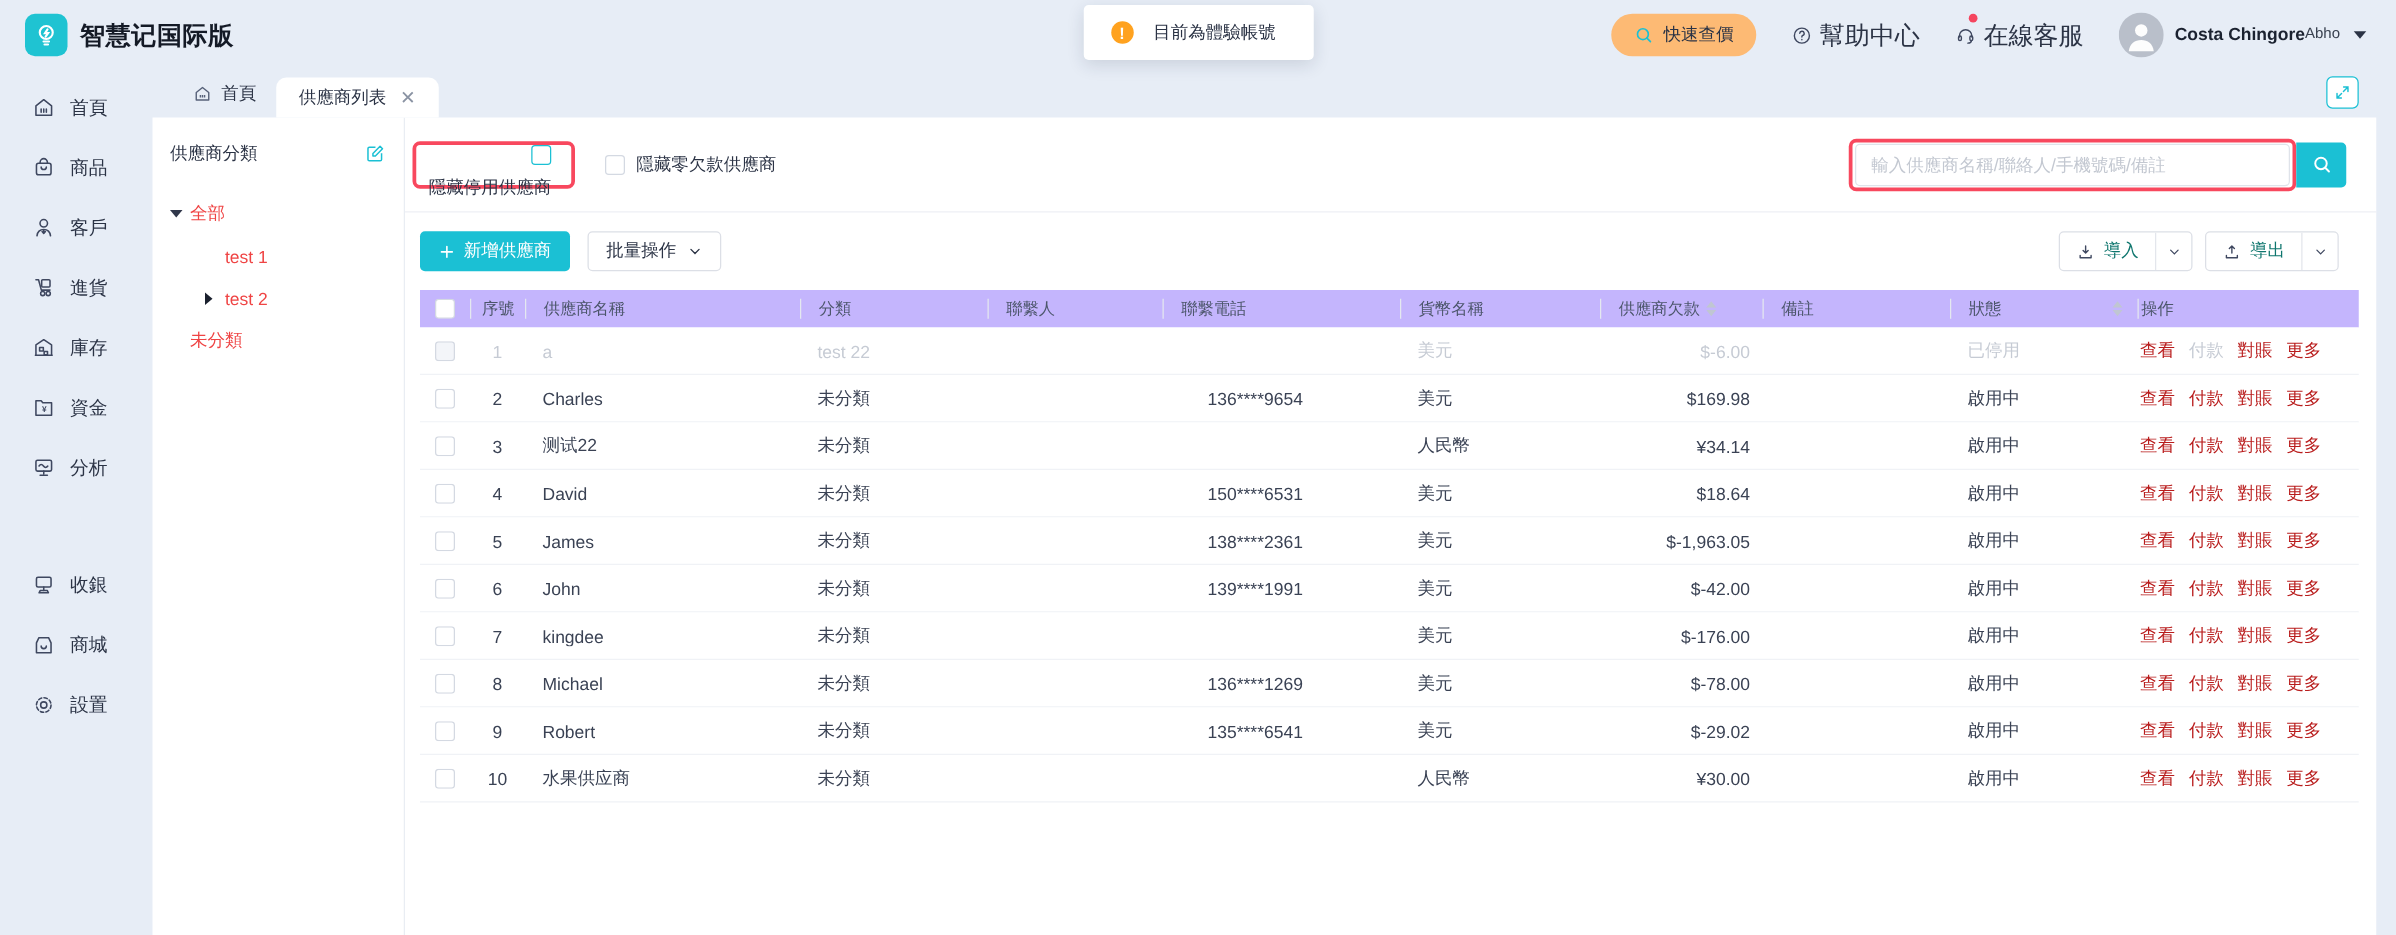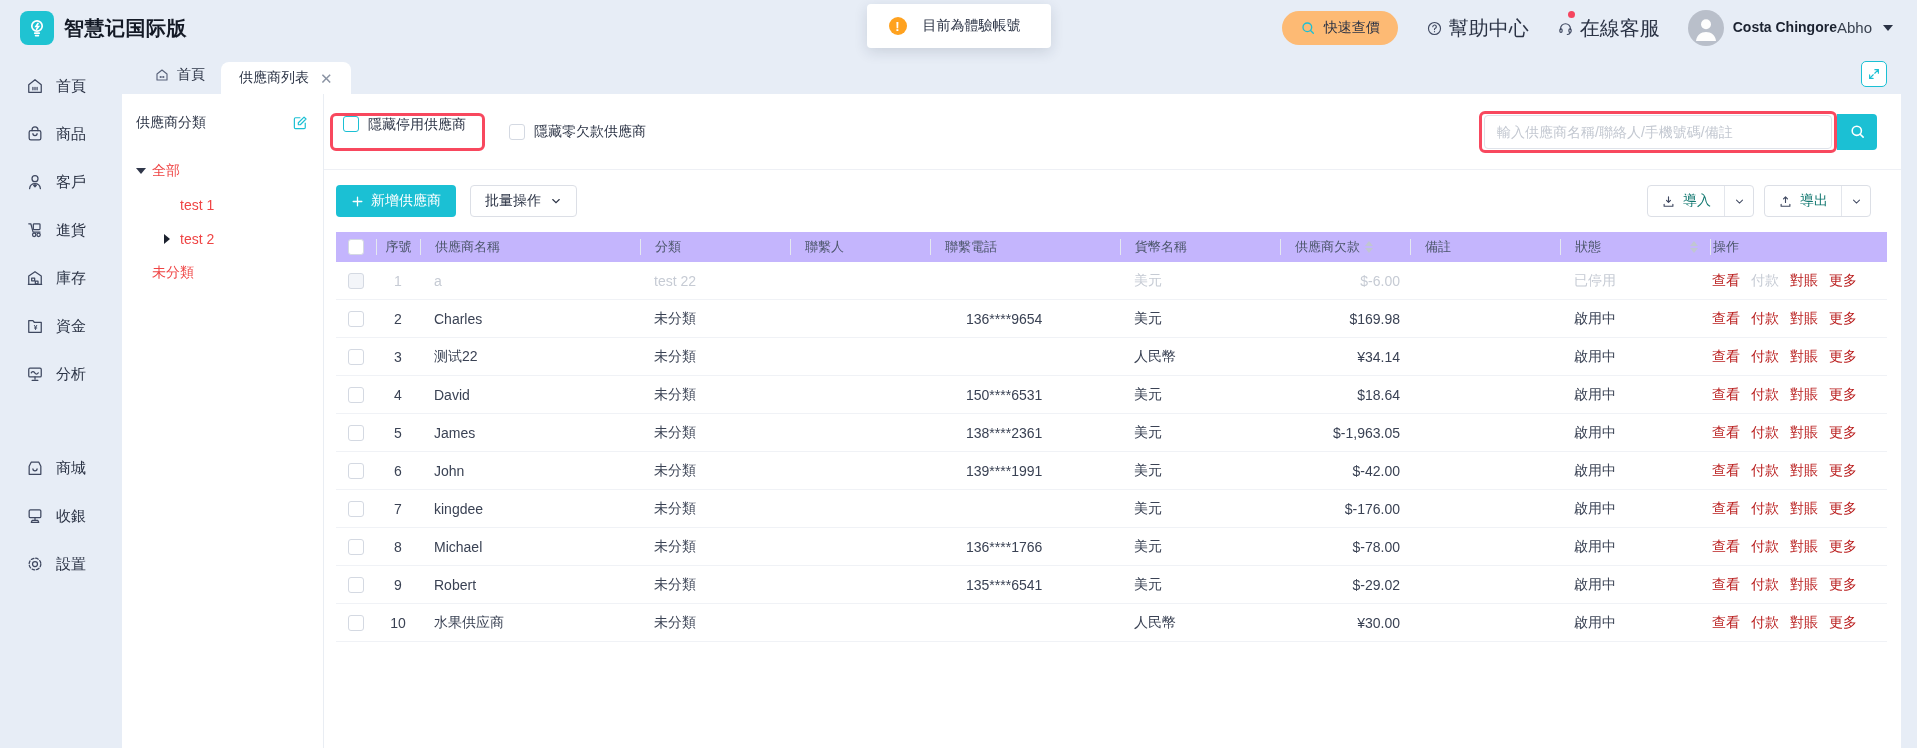"Abho" .user-sub { font-size: 15px -> 12px }
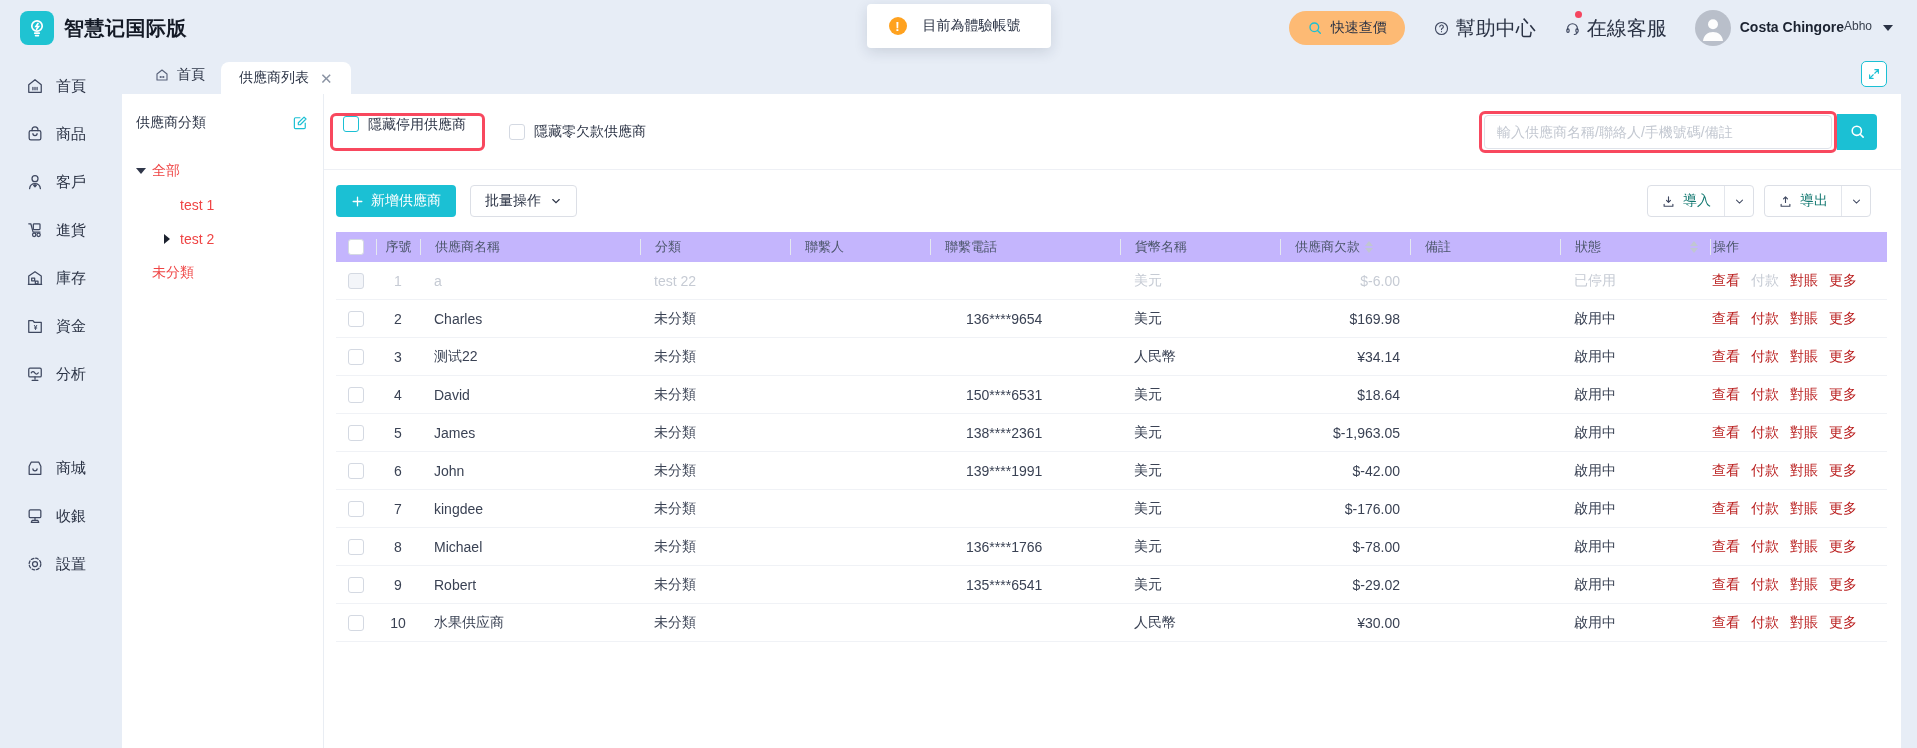"隱藏停用供應商" .hl-check { align-items: flex-start -> flex-end; flex-direction: none -> column }
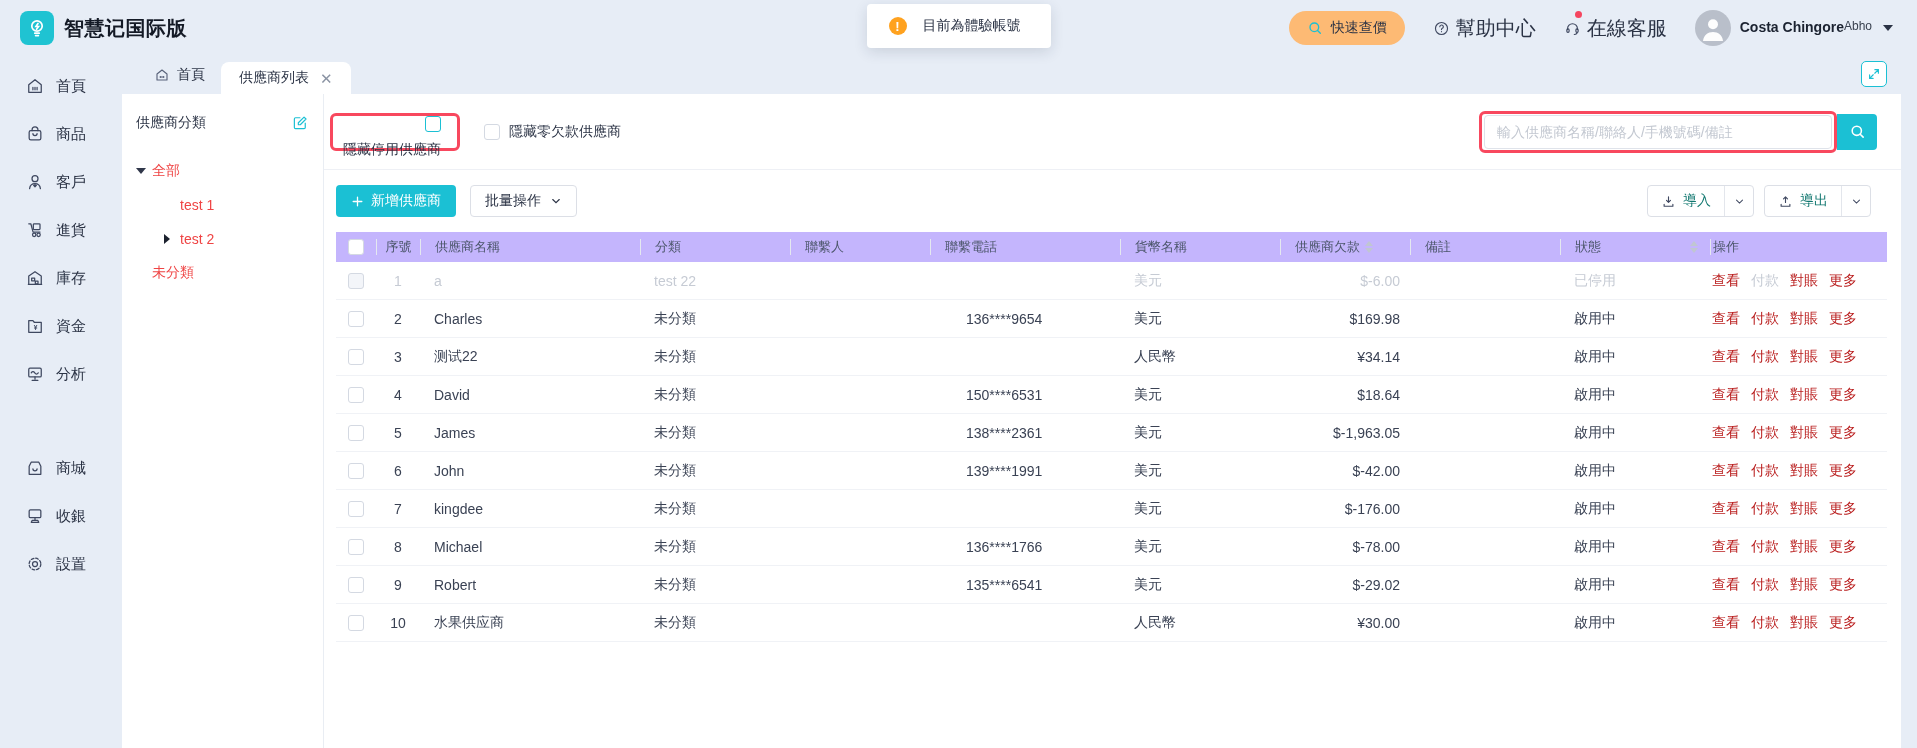"商城" div.side-item { order: before "收銀" -> after "收銀" }
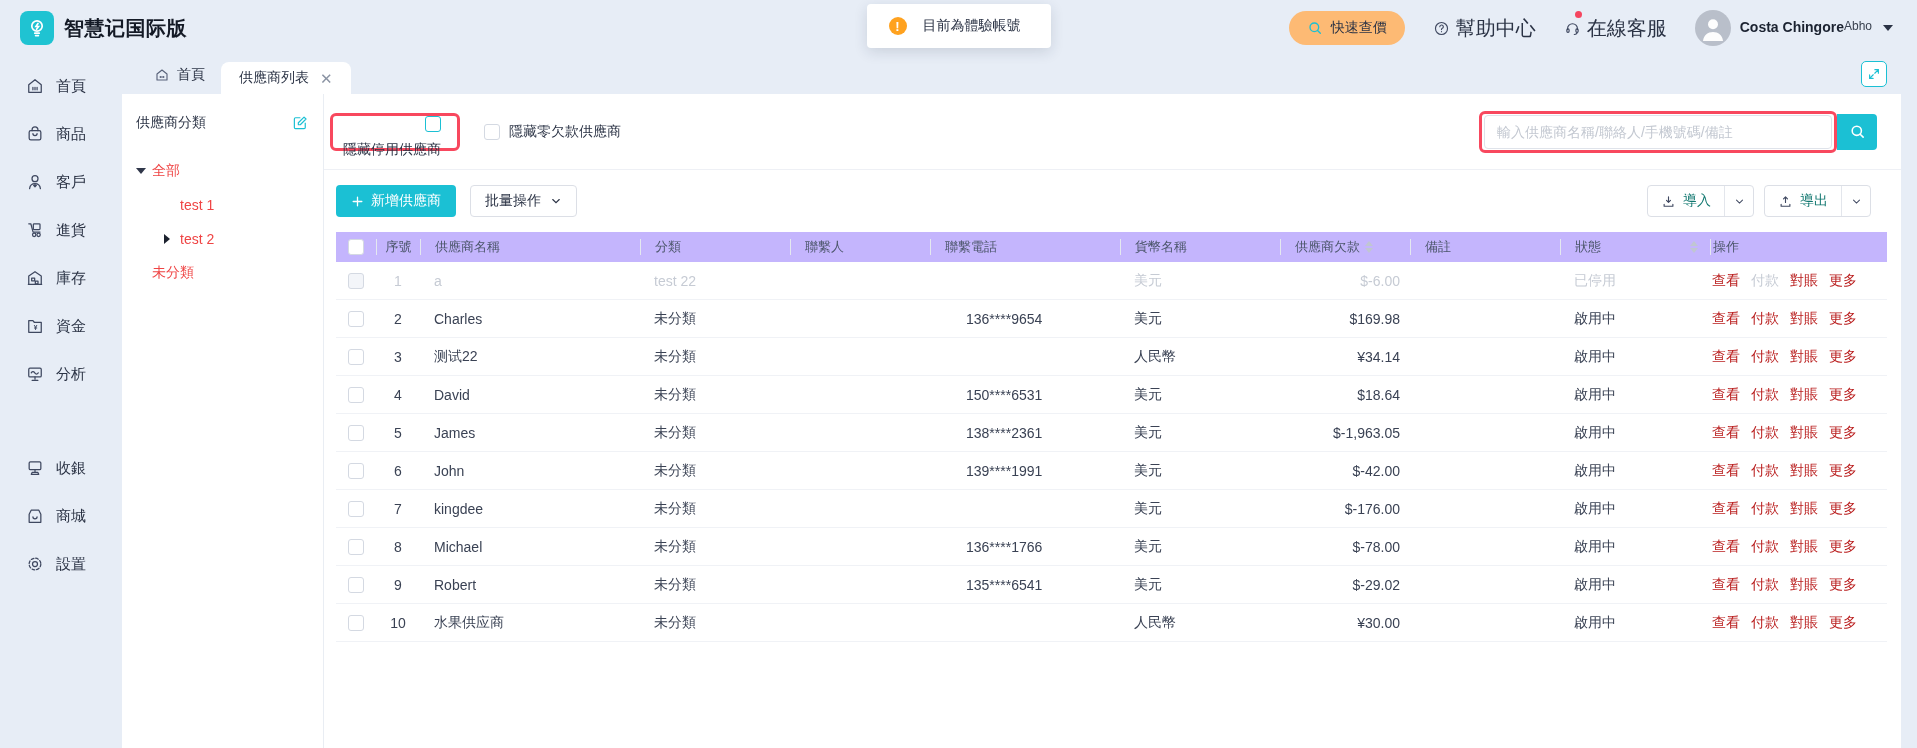"136****1766" div.c { text: 1766 -> 1269 }
